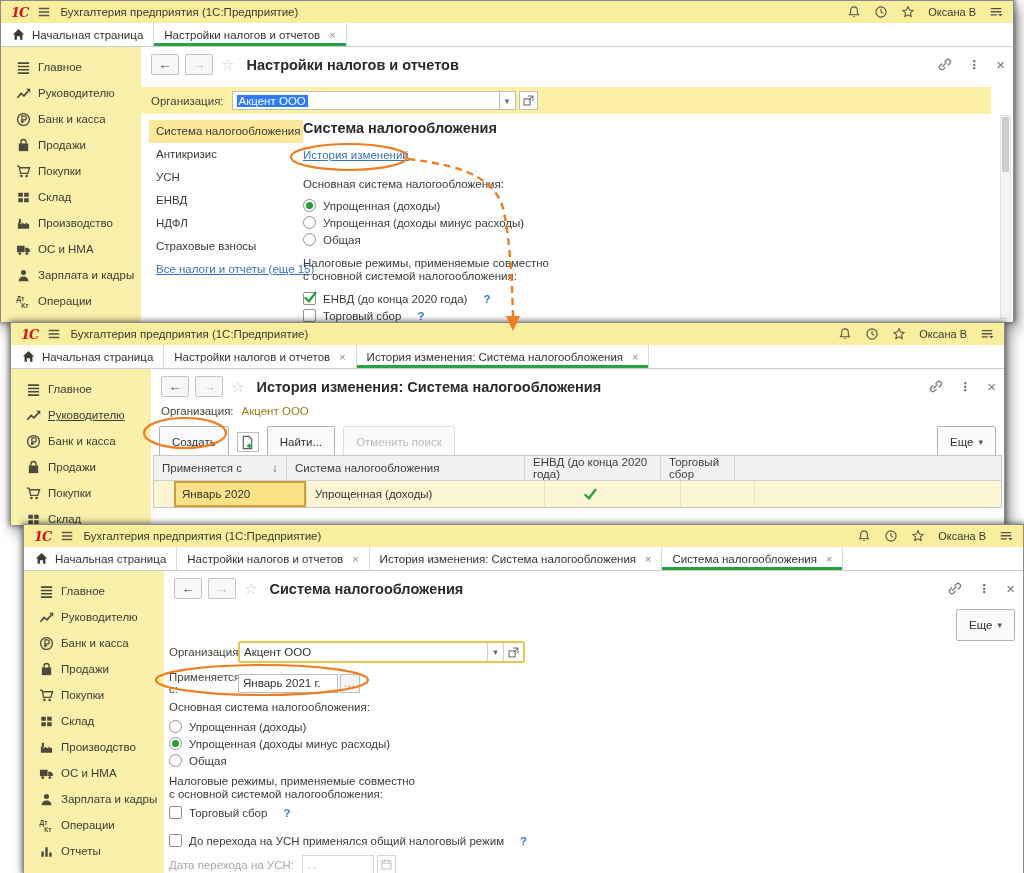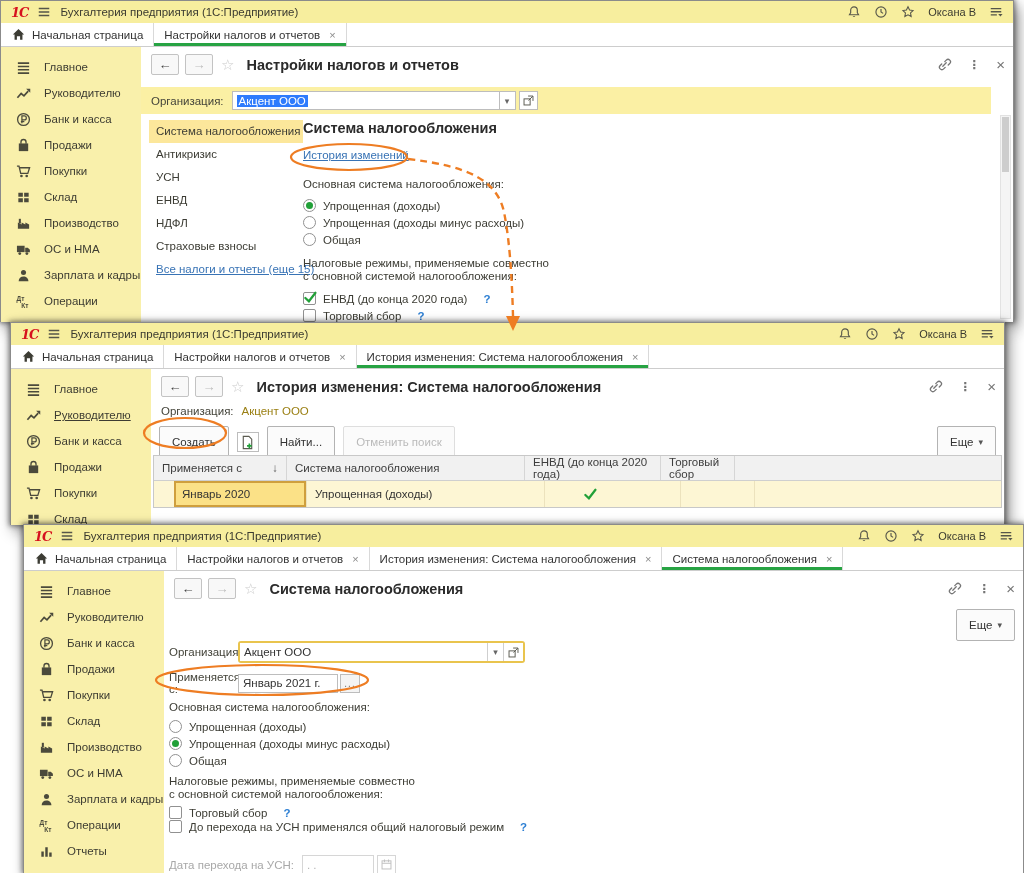"Главное" .snav-item { gap: 13px -> 7px }
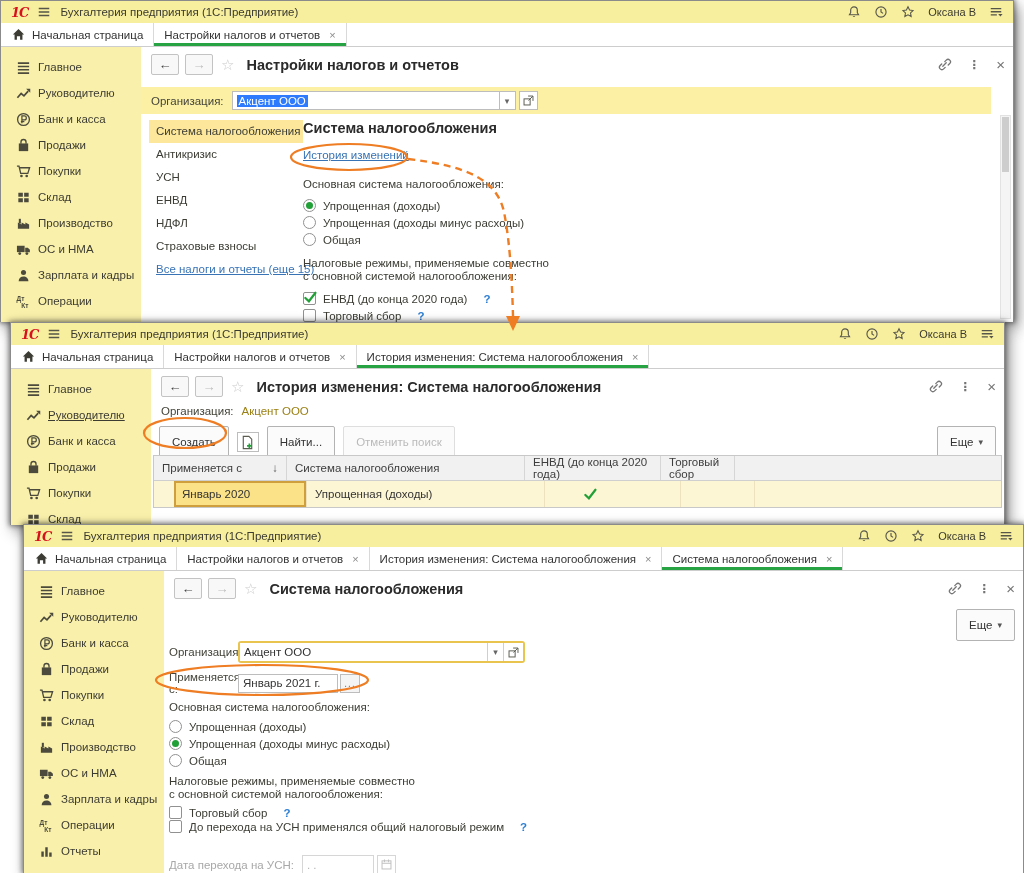"До перехода на УСН применялся" .cbrow2 { top: 247px -> 261px }
